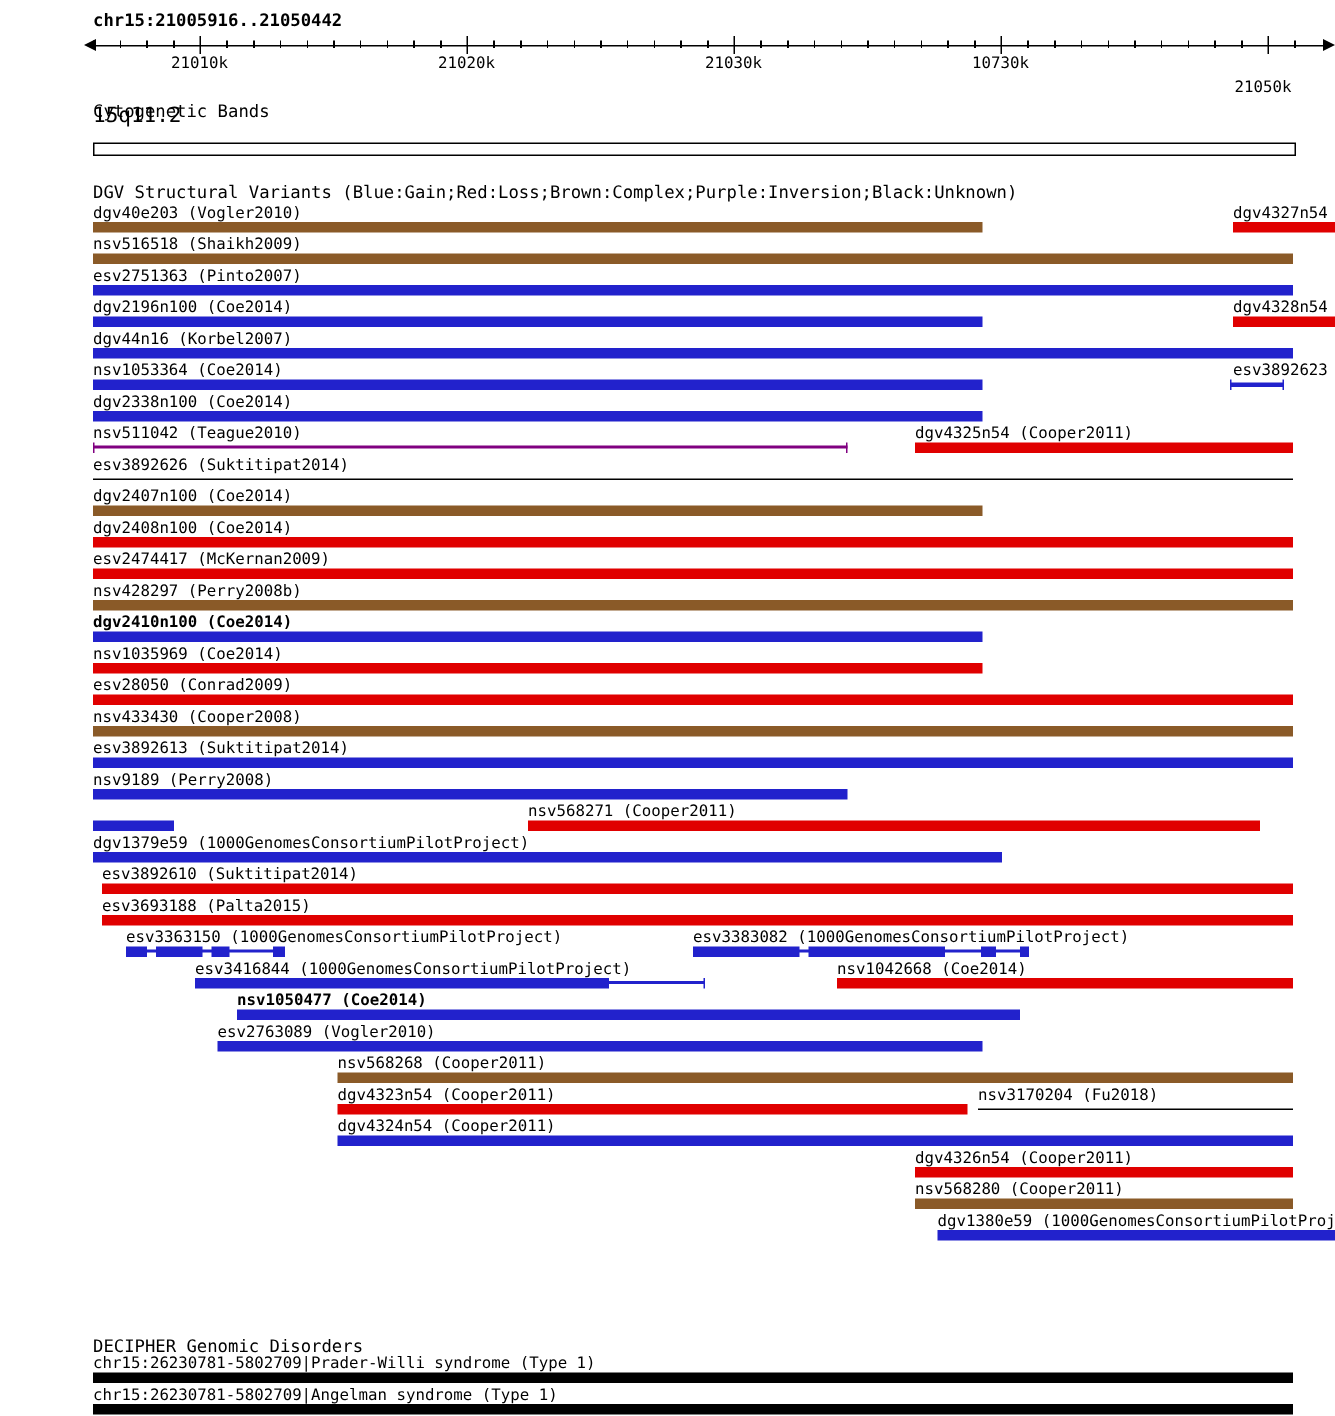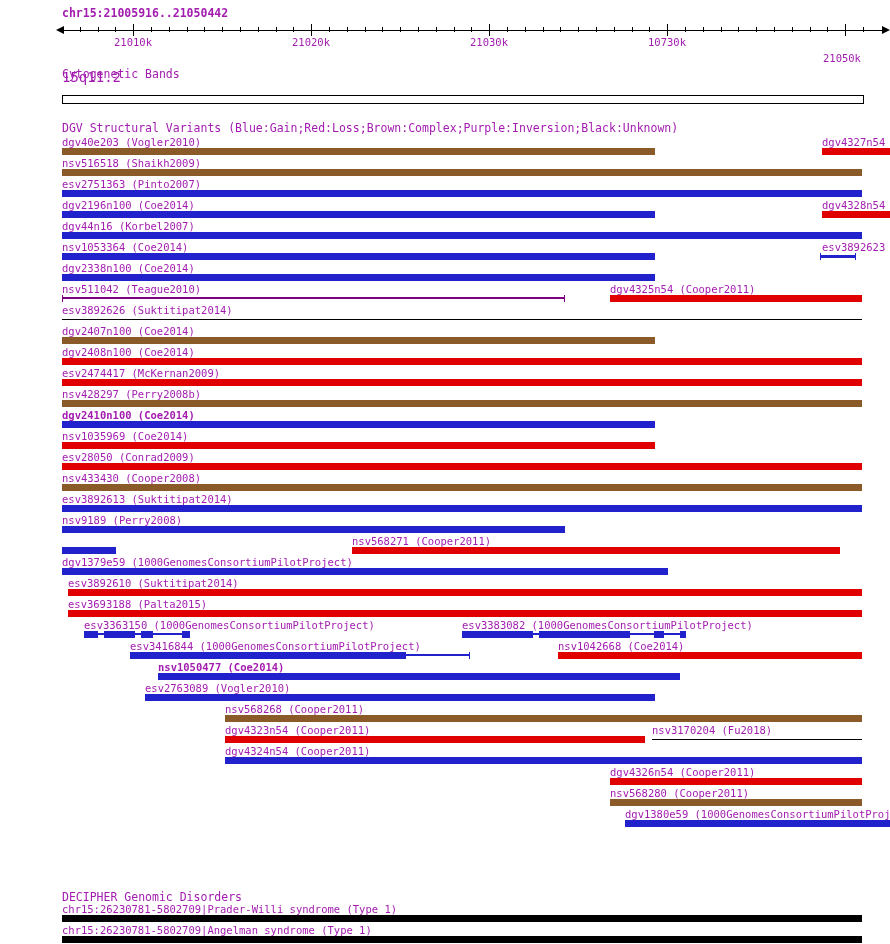"chr15:21005916..21050442" #app { color: #a21caf -> #000000 }
